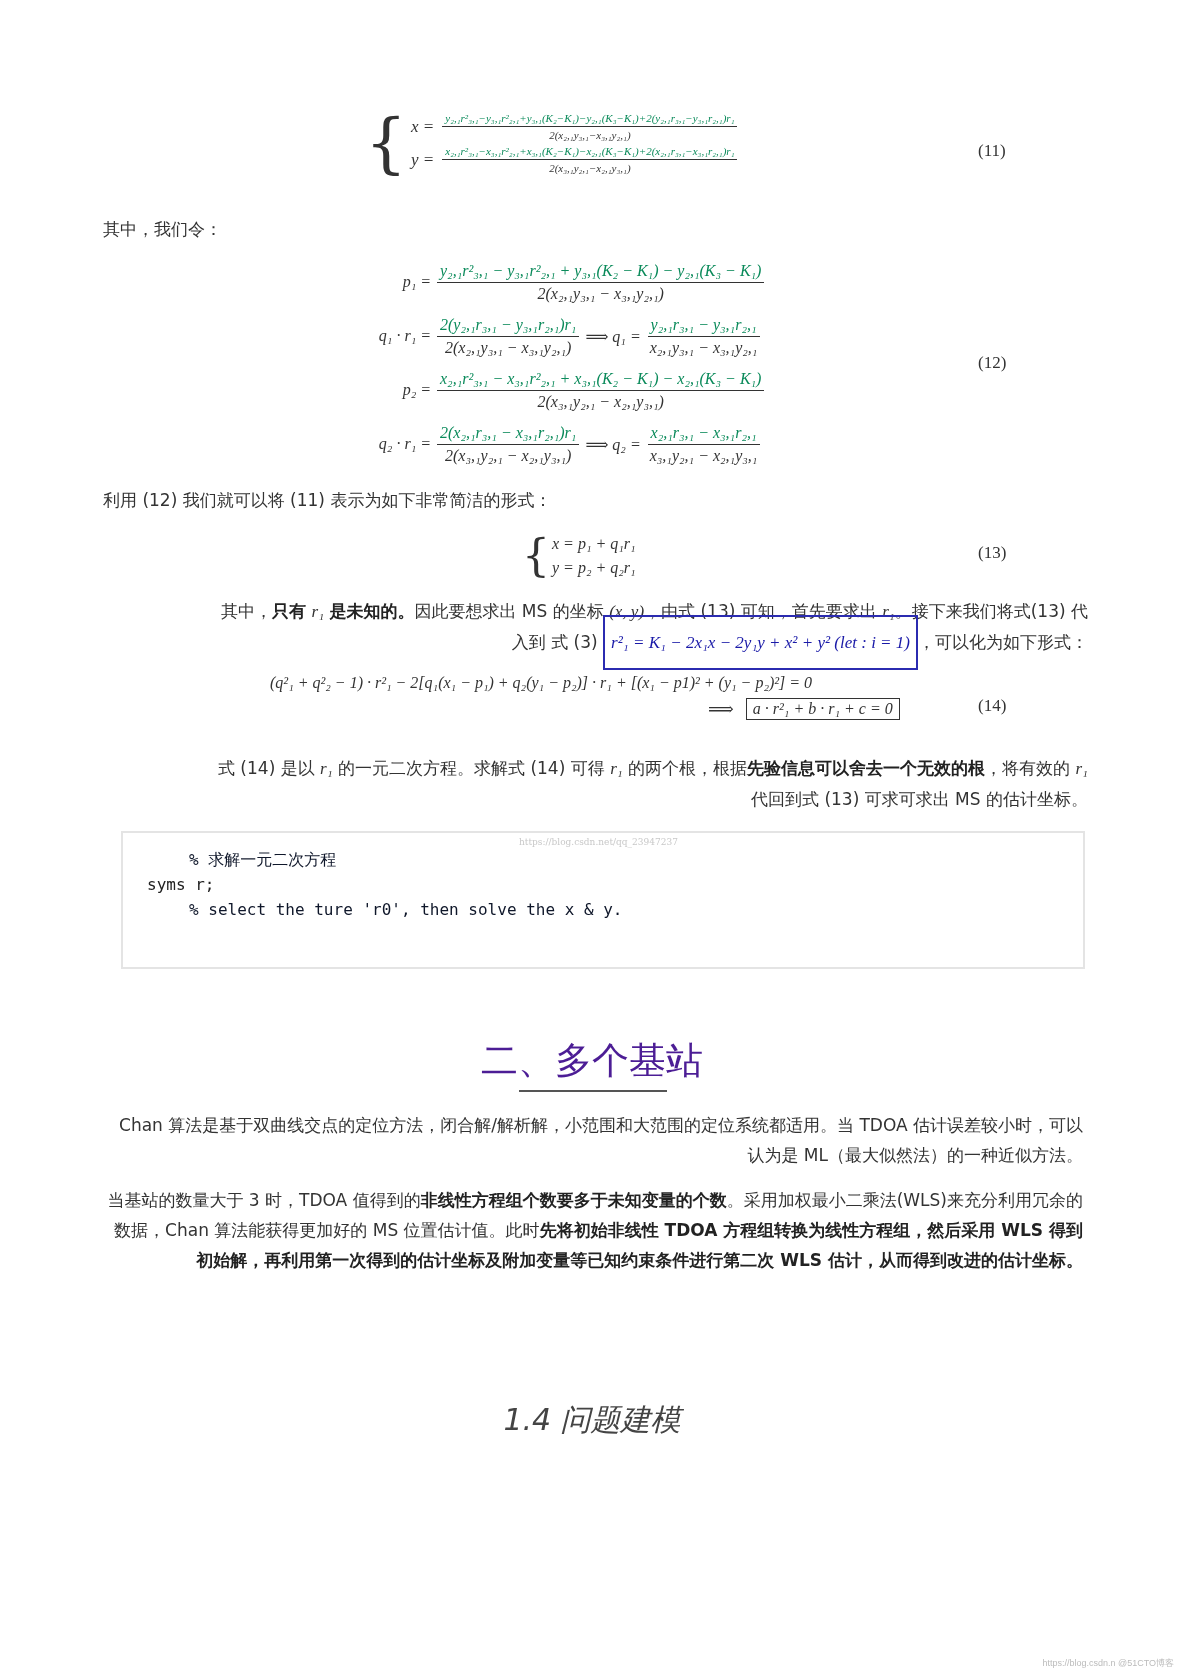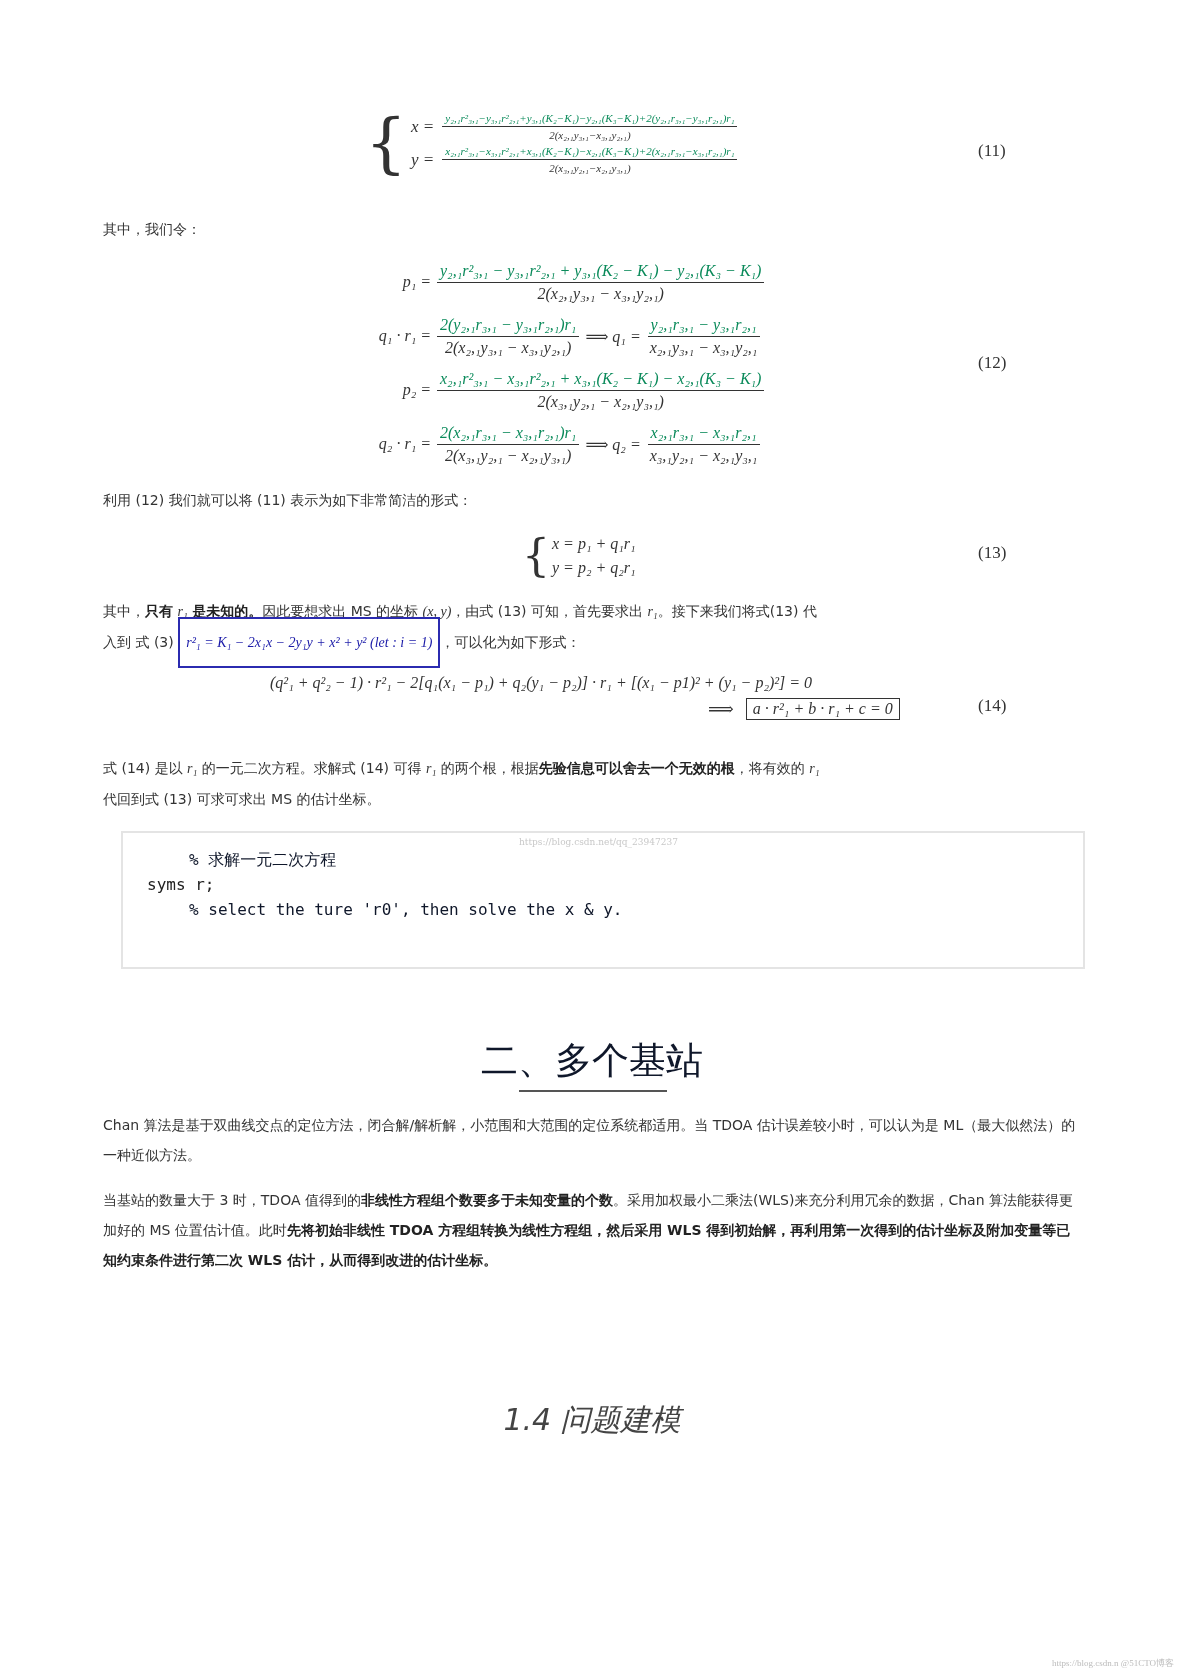"其中，我们令：" .para { font-size: 14px -> 17px; text-align: none -> right }
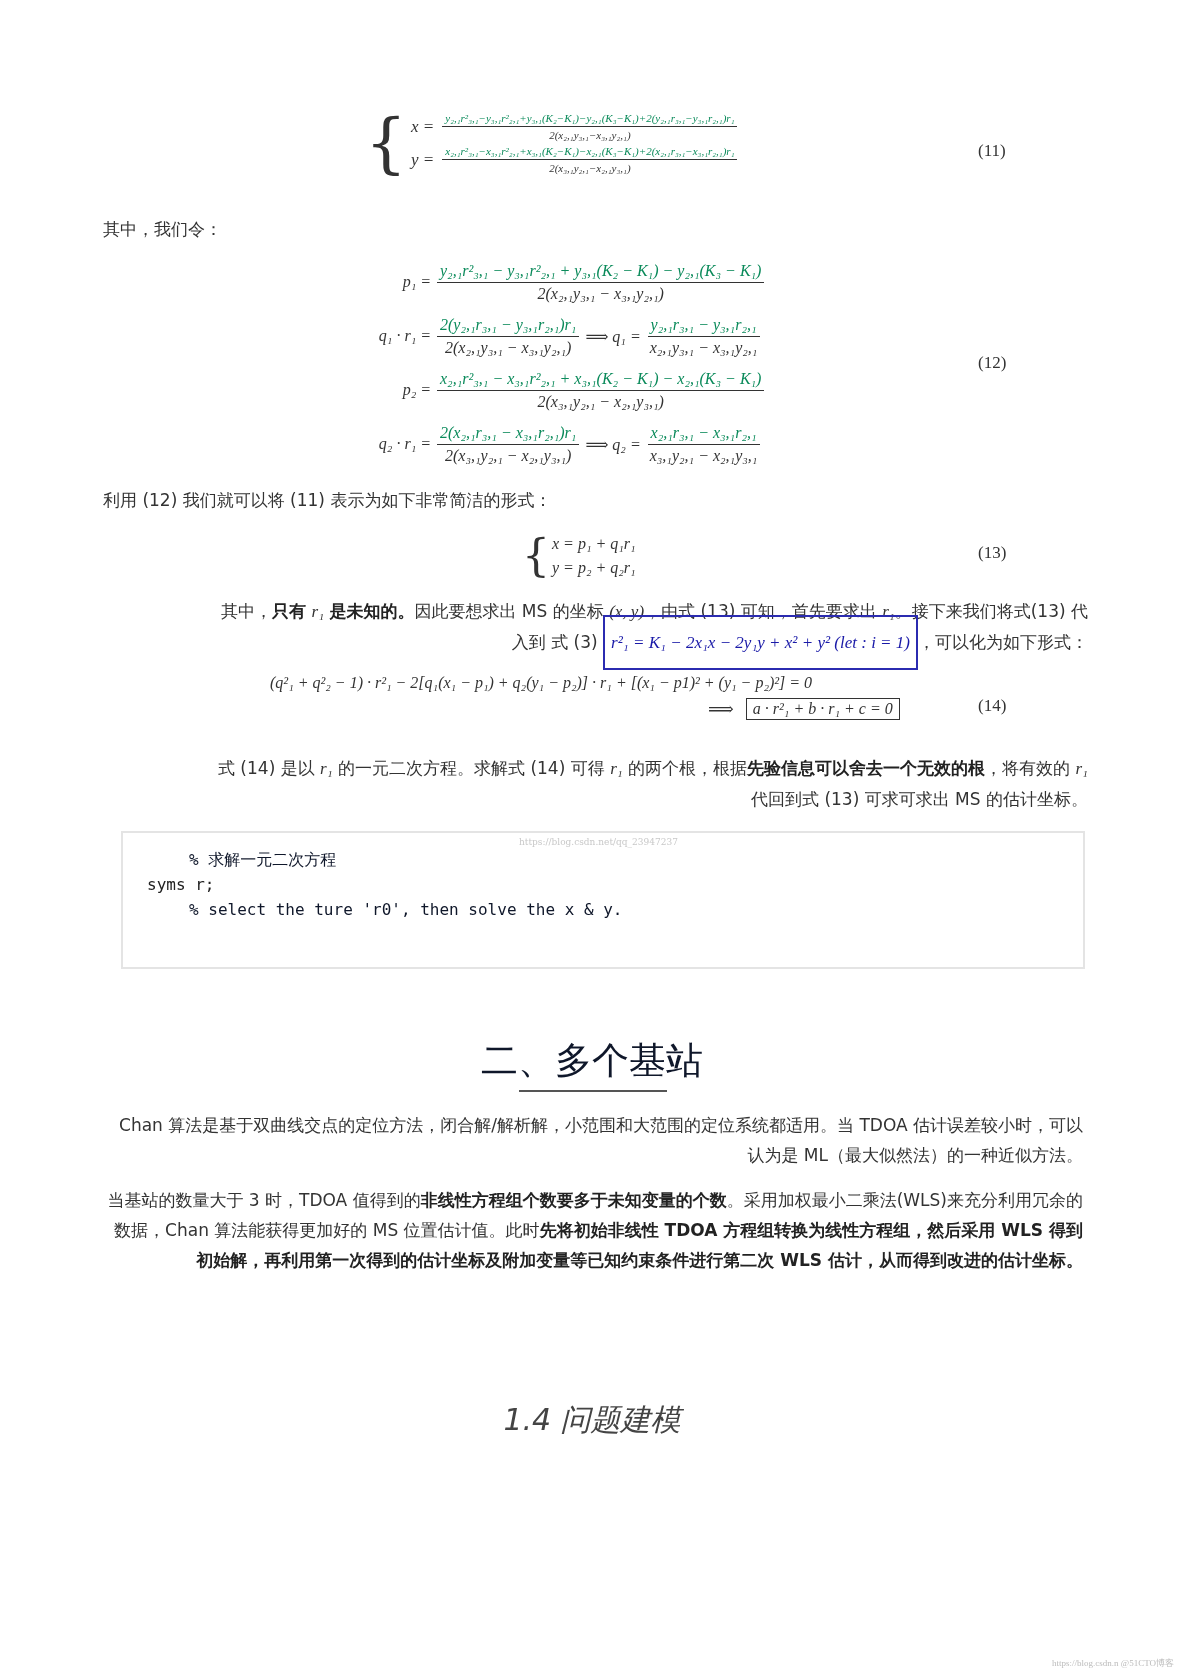"二、多个基站" h2.abs { color: #0f172a -> #4c1d95 }
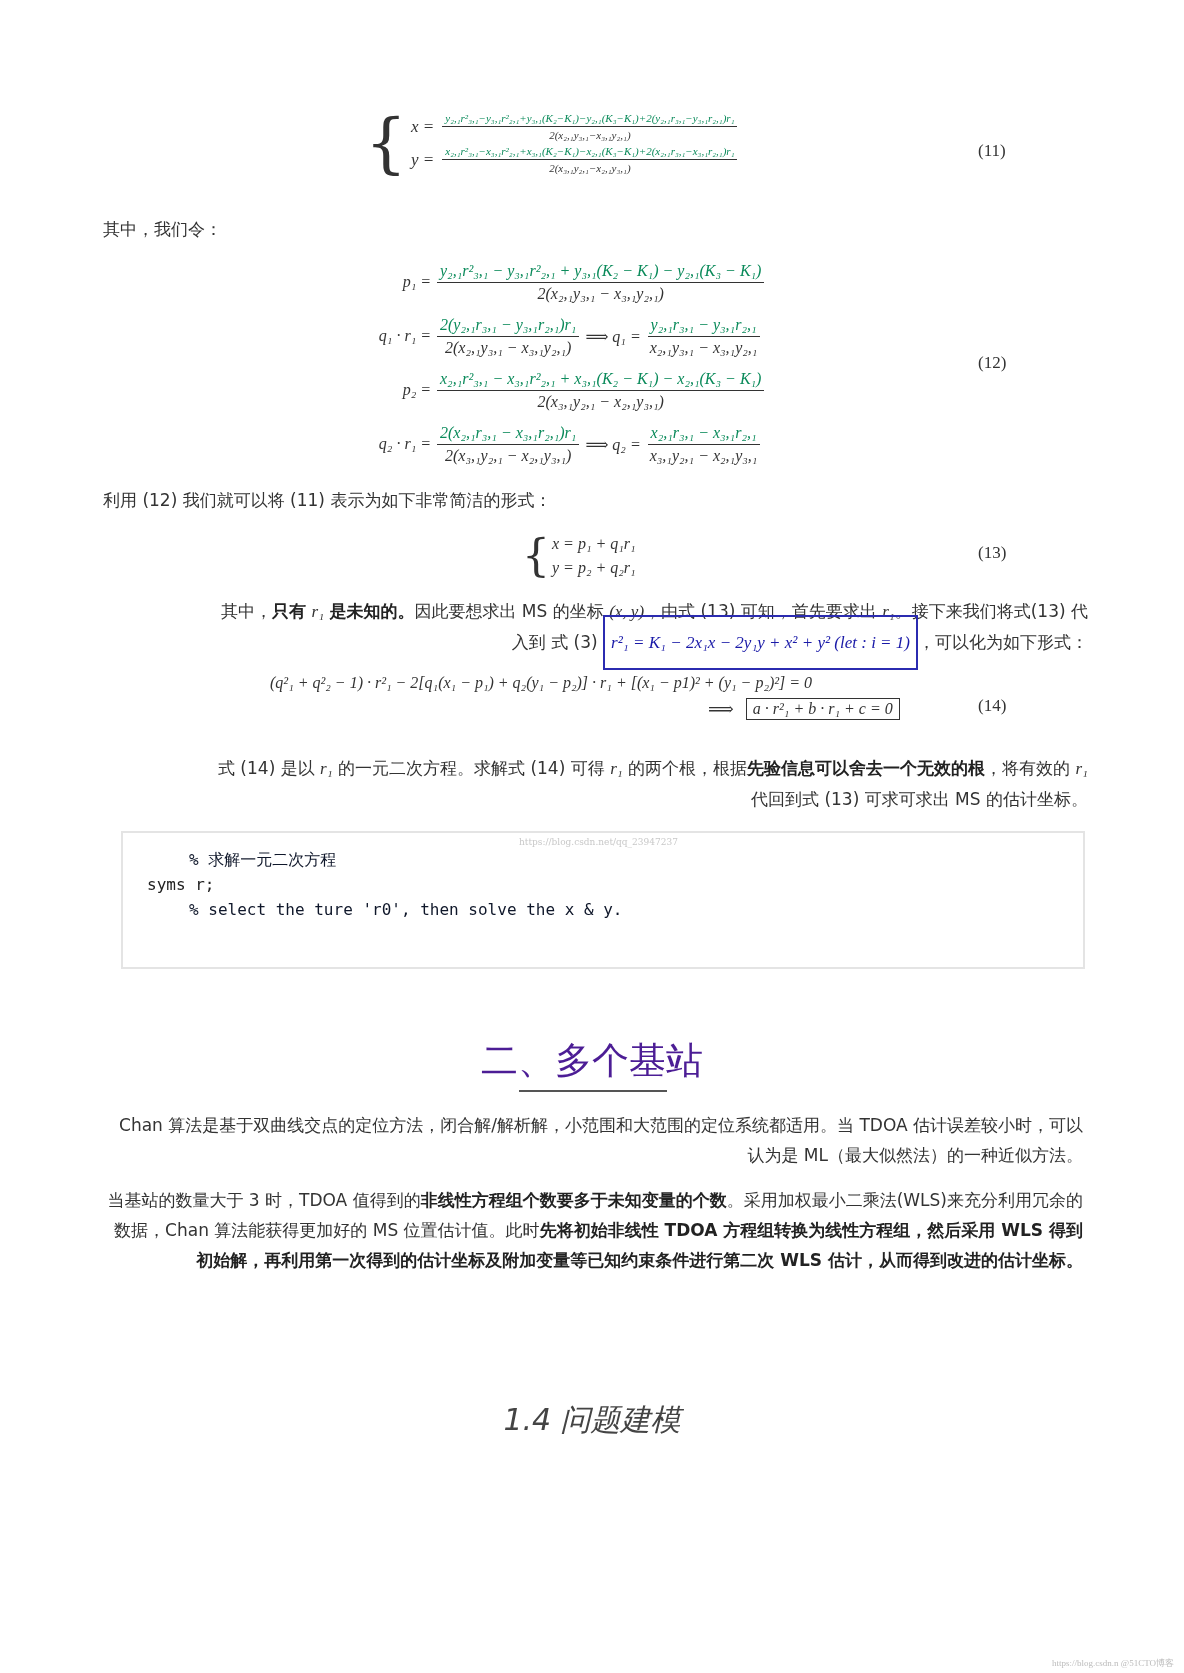"https://blog.csdn.n @51CTO博客" div.abs { font-family: Liberation Serif, serif -> Liberation Sans, sans-serif }
